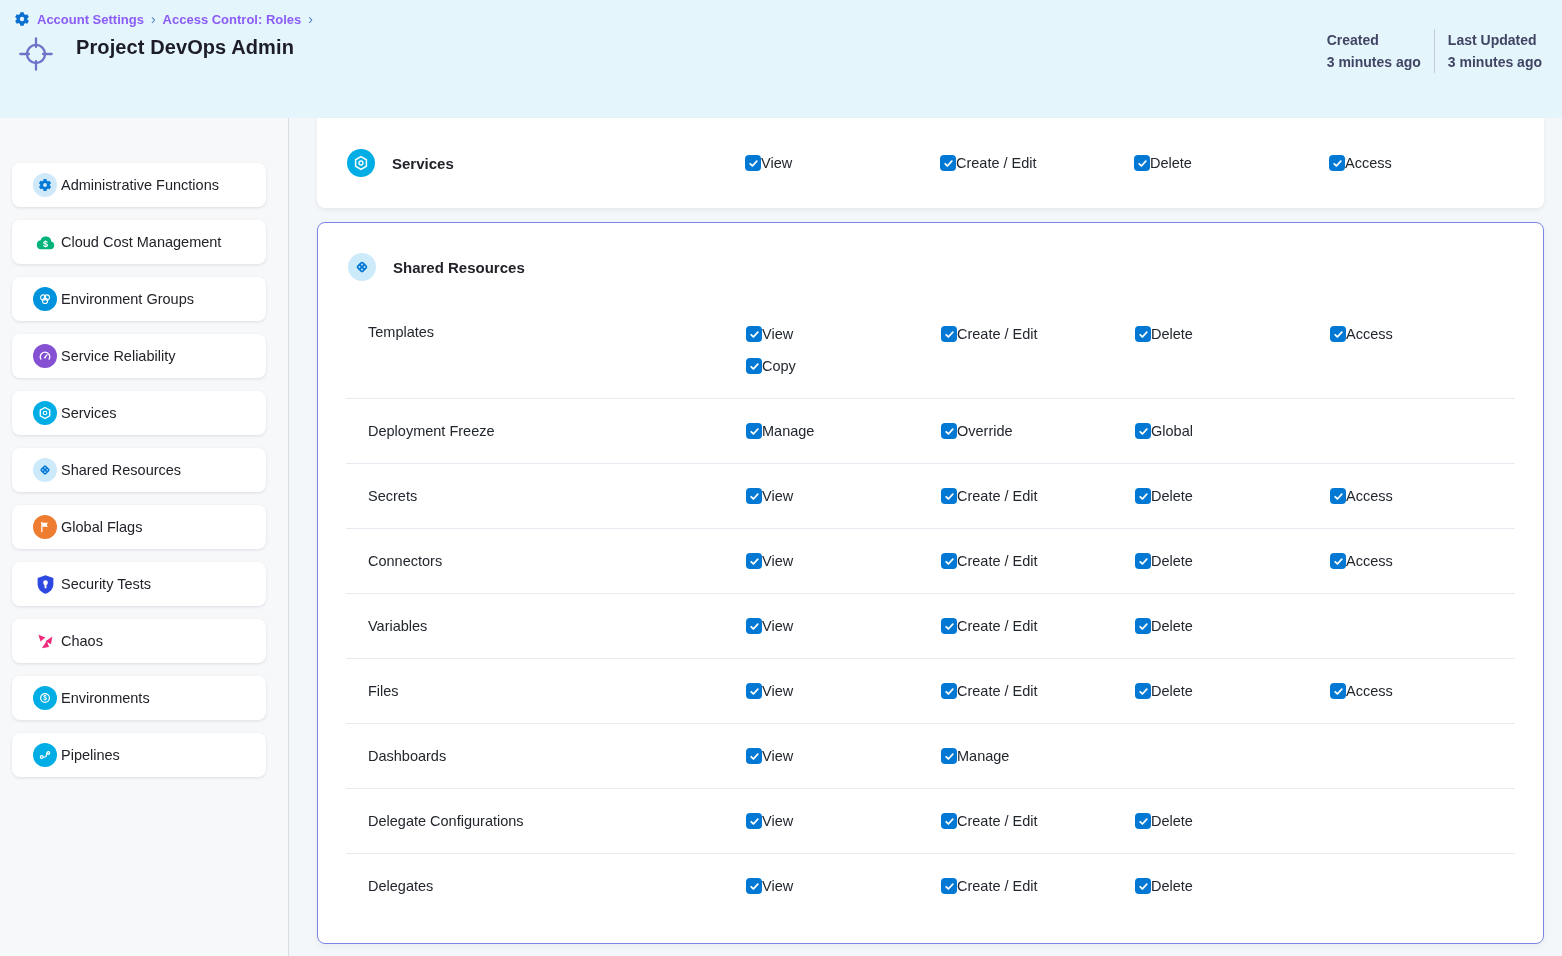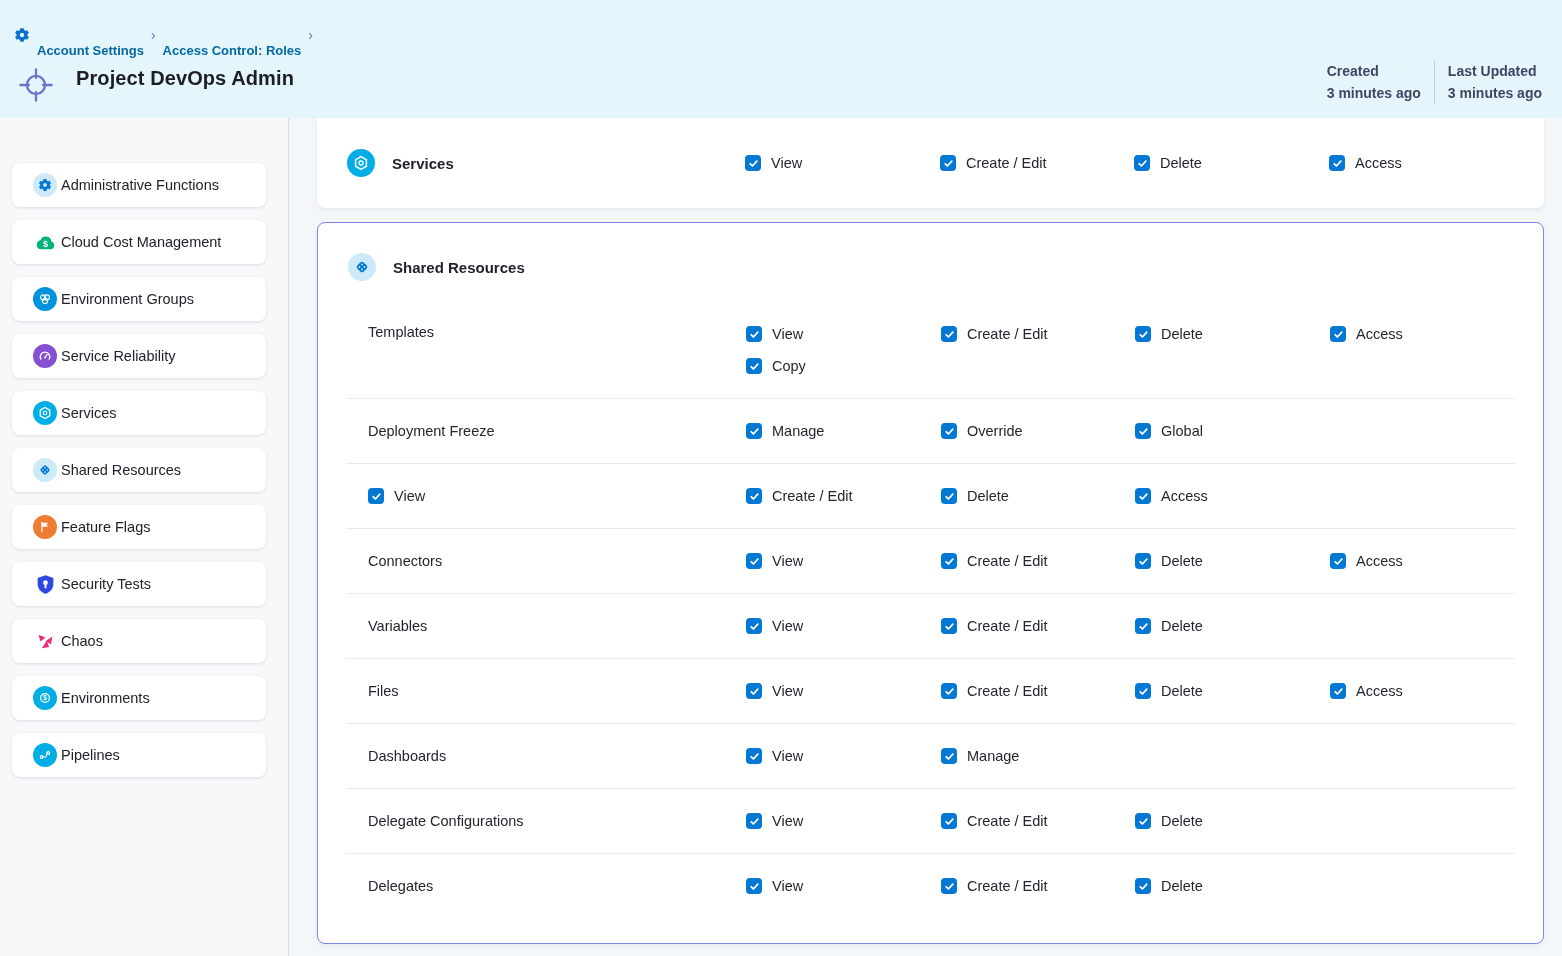"Account Settings" .breadcrumb a { color: #0369a1 -> #8b5cf6; margin-top: 32px -> none }
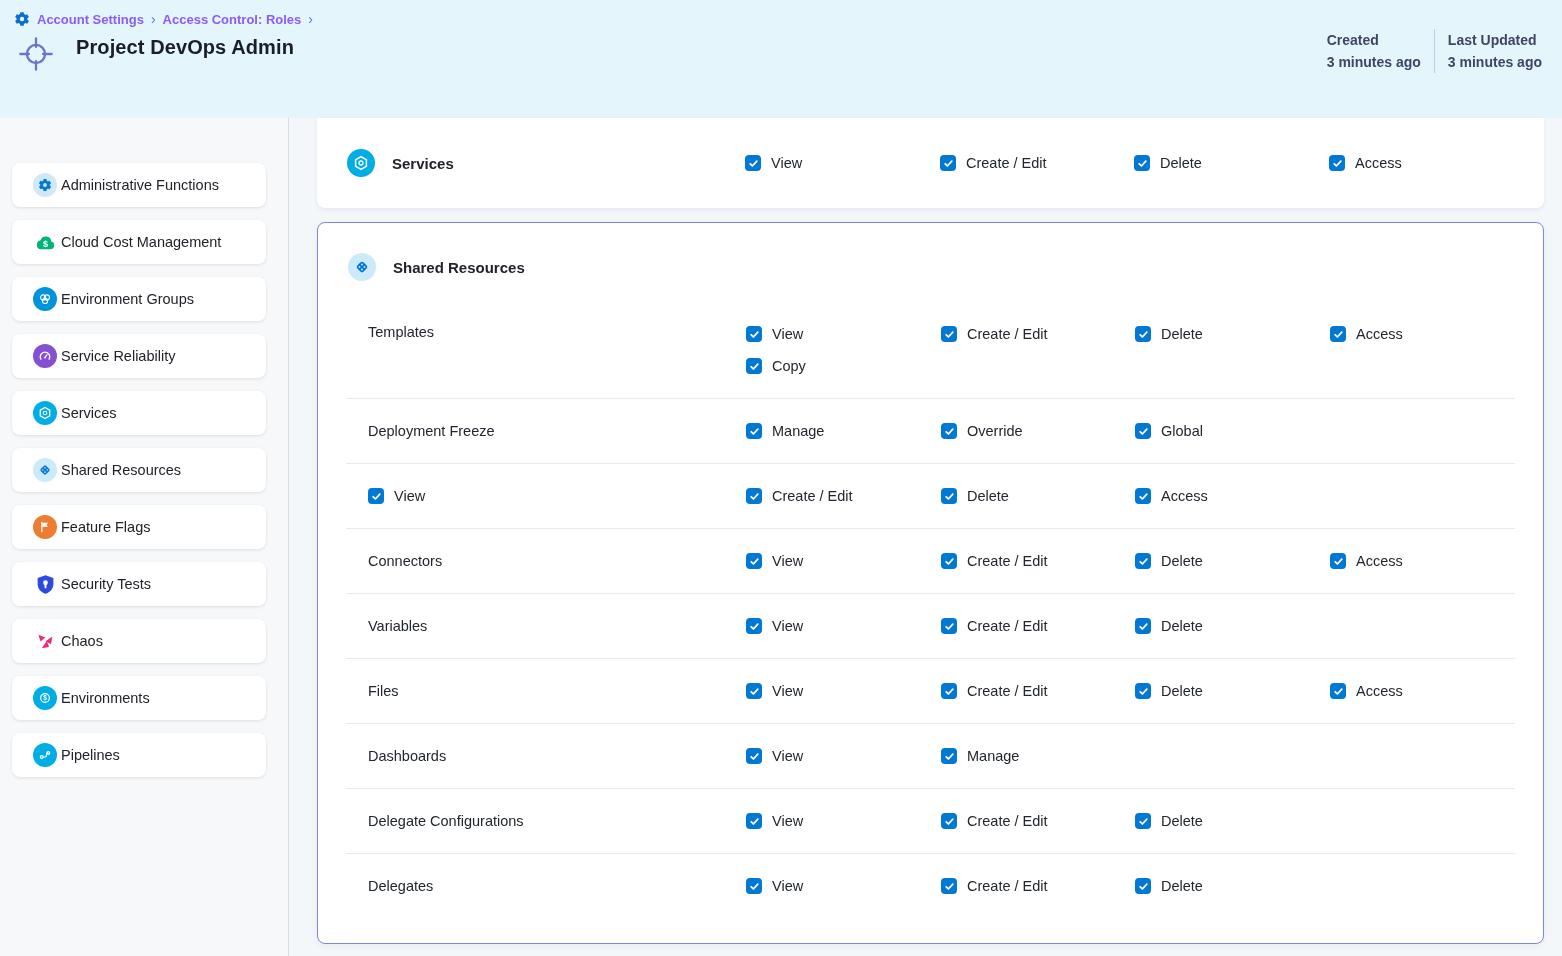"View" .perm { gap: 10px -> none }
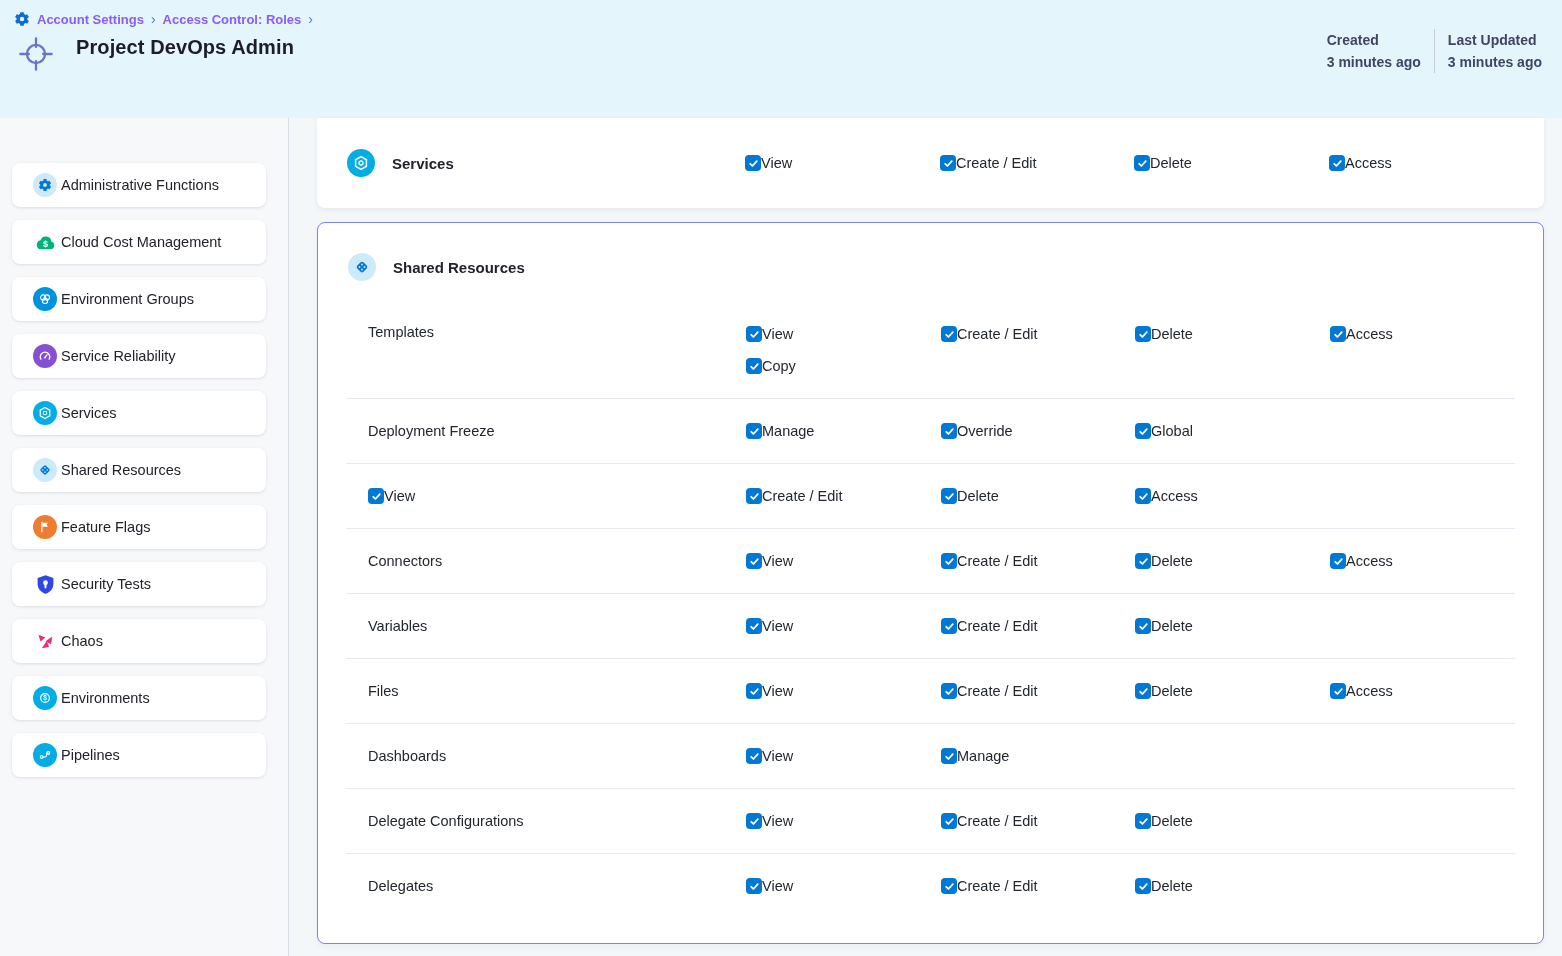"Secrets" div.res-label { html: none -> <div>Secrets</div> }
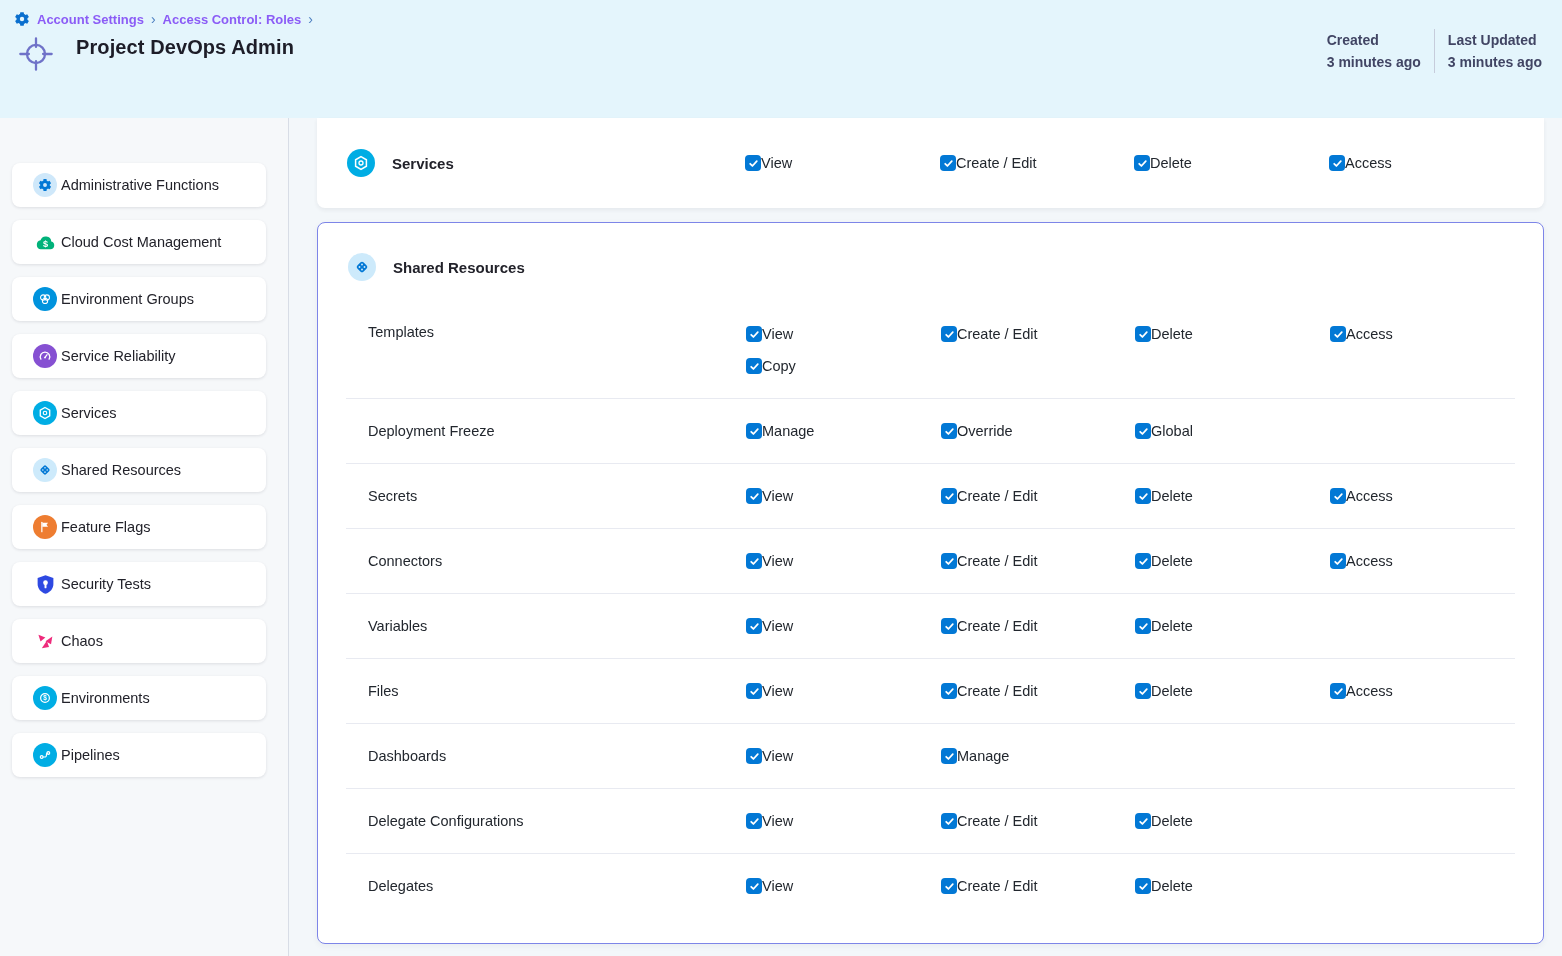"Feature Flags" span.side-label { text: Feature -> Global }
